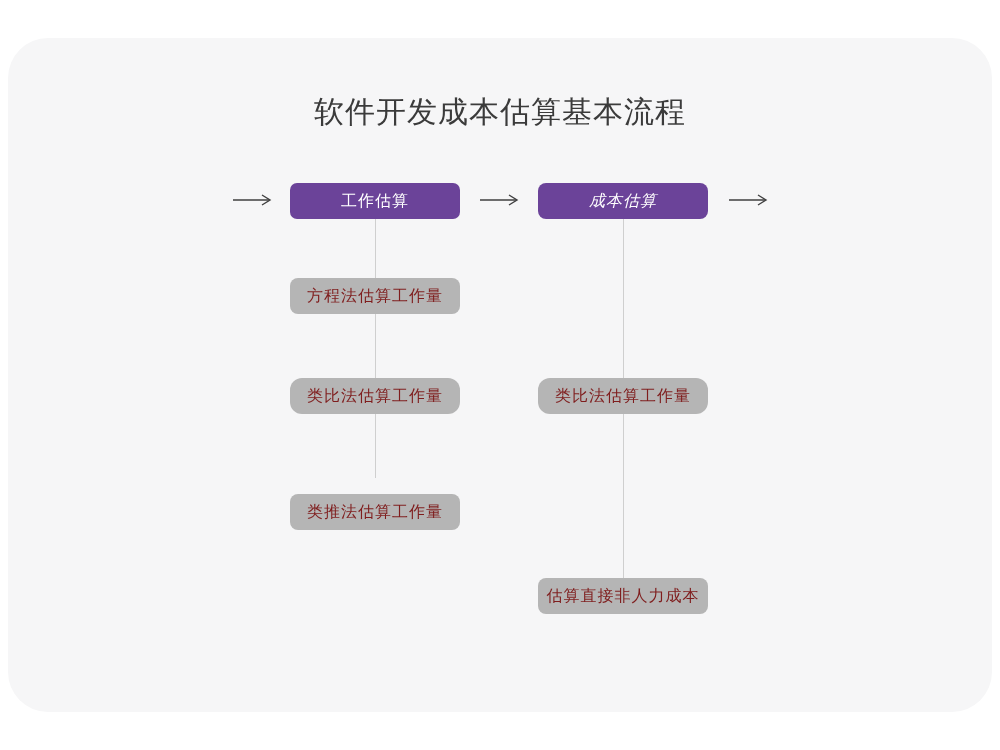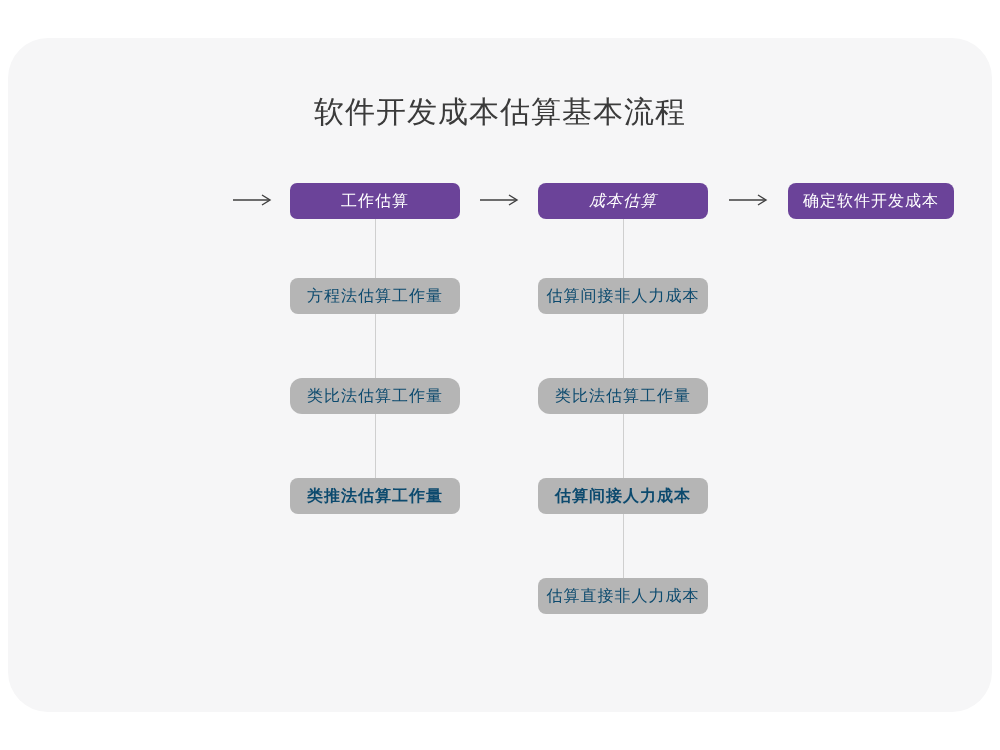"确定软件开发成本" div.node { html: <div>确定软件开发成本</div> -> none }
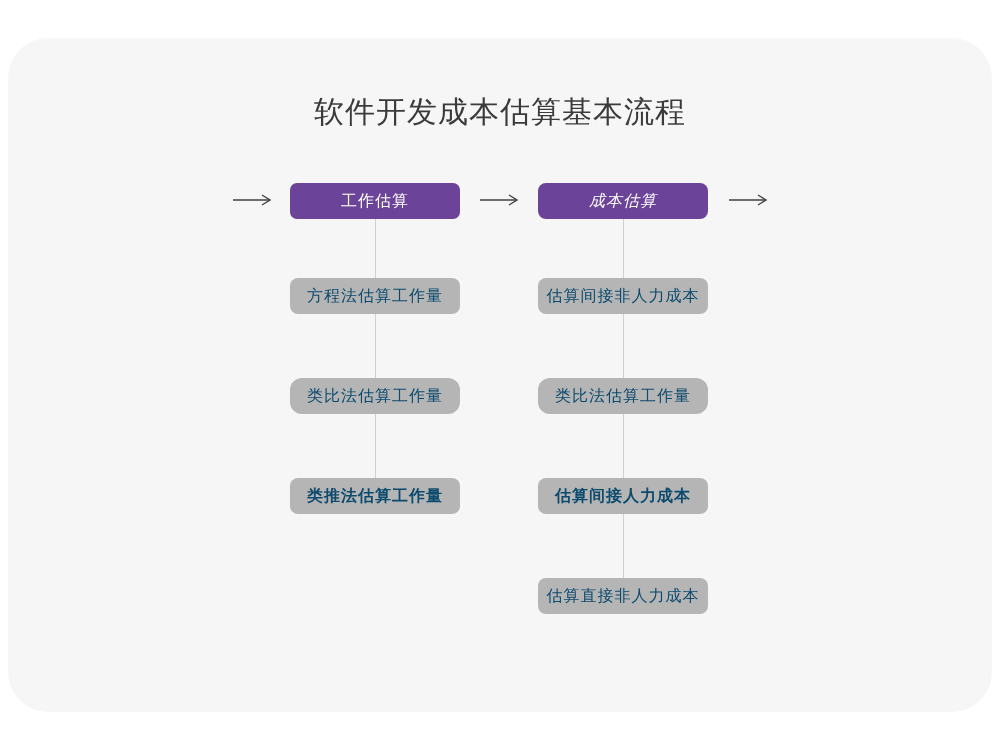"方程法估算工作量" .node.sub { color: #0c4a6e -> #7f1d1d }
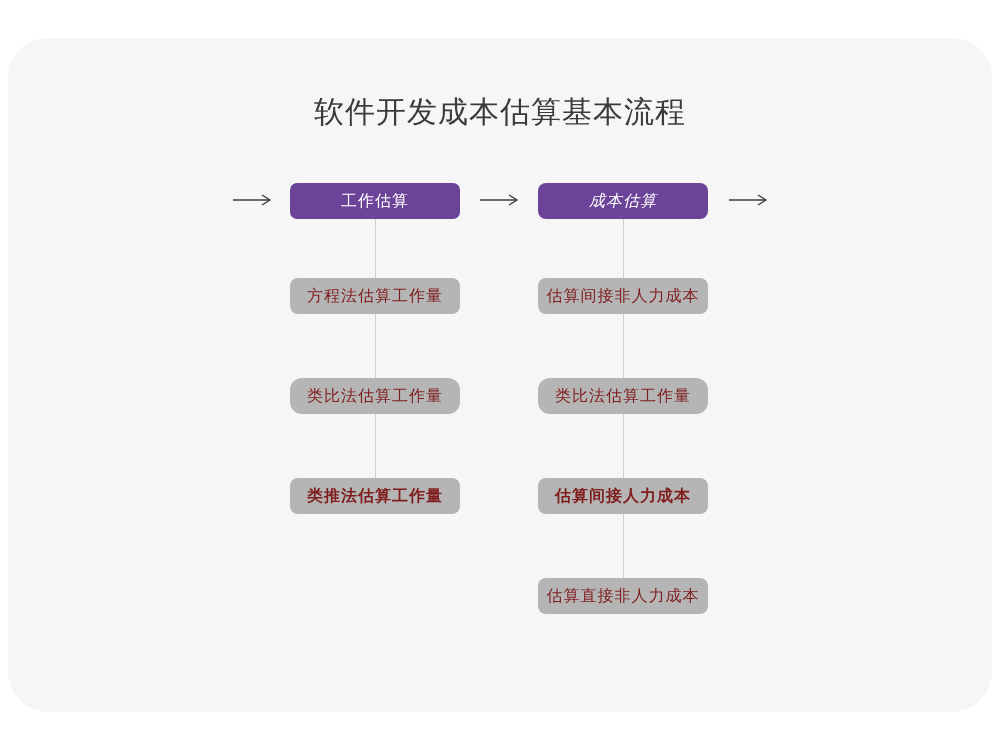"估算间接非人力成本" div.node { html: <div>估算间接非人力成本</div> -> none }
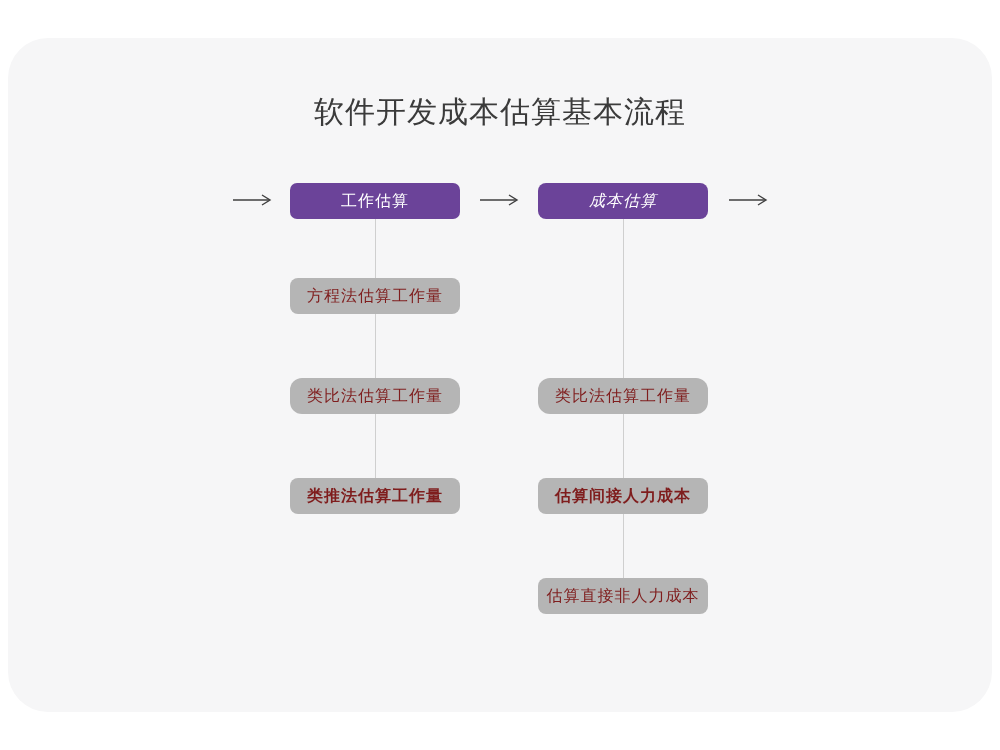"类推法估算工作量" .r-2 { font-weight: bold -> none; top: 440px -> 456px }
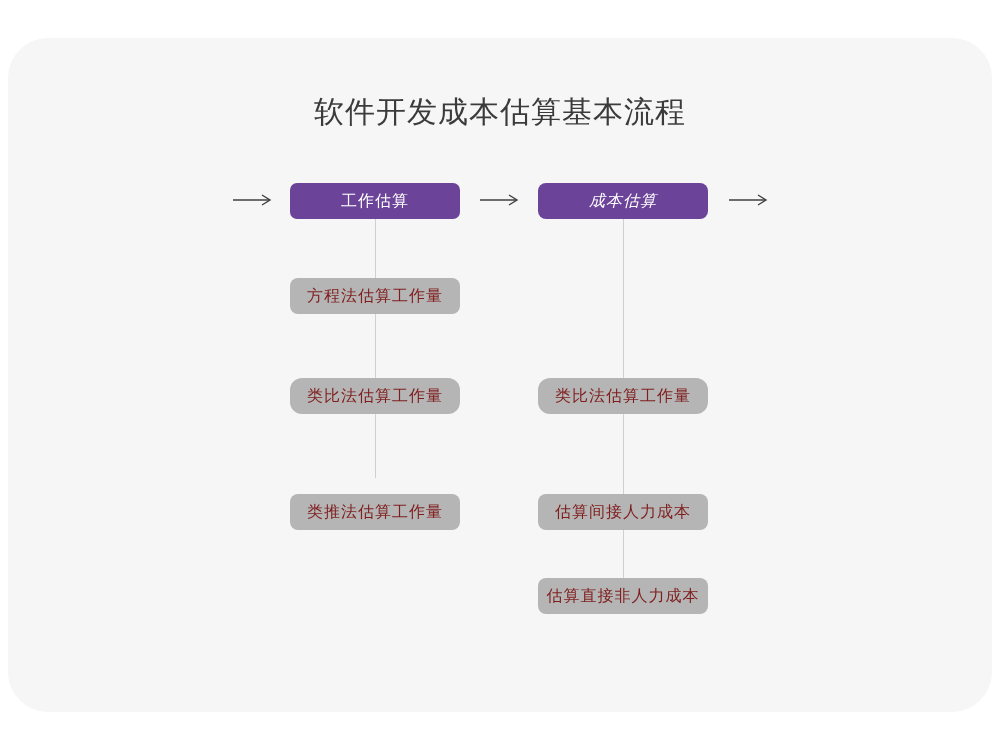"估算间接人力成本" div.node { html: <div>估算间接人力成本</div> -> none }
